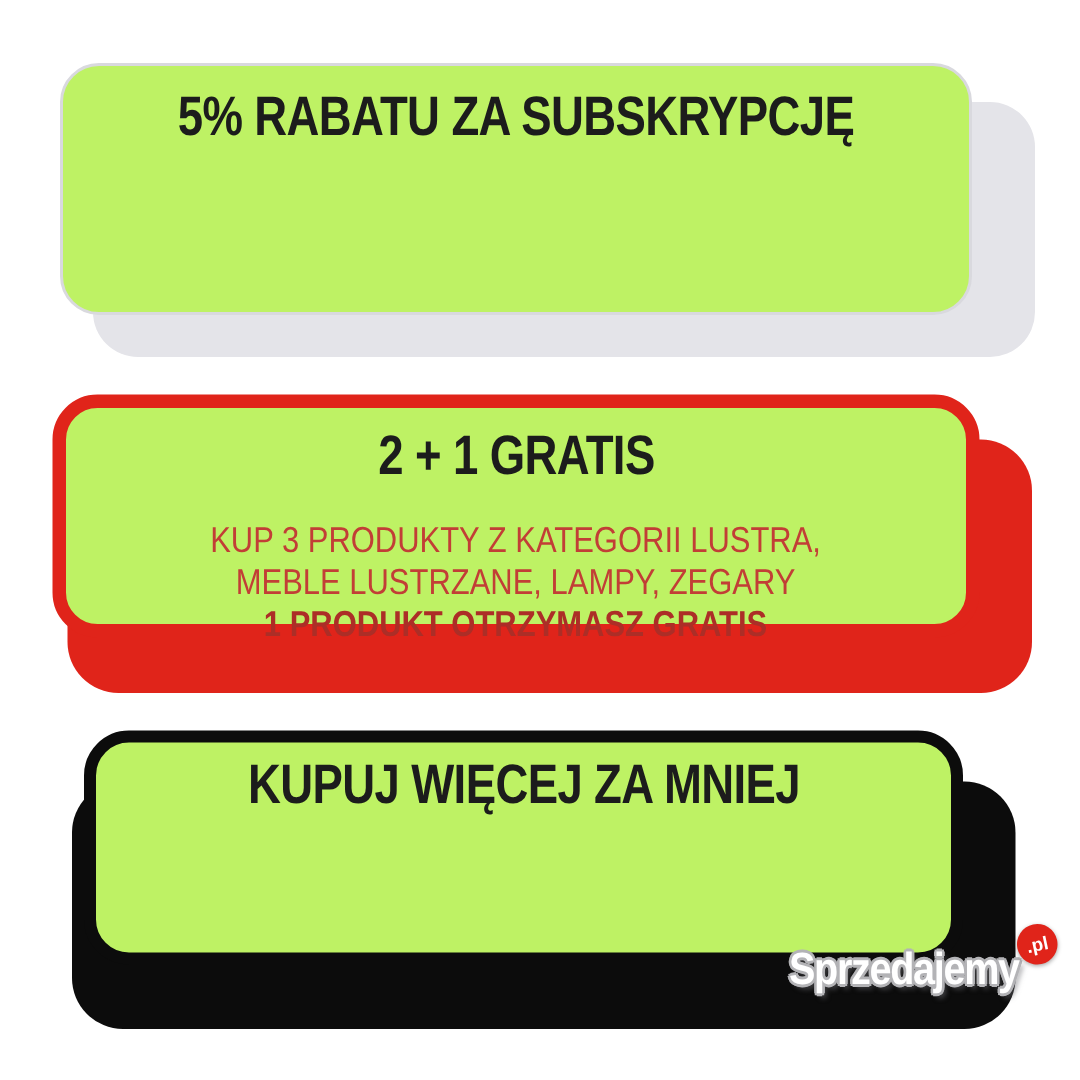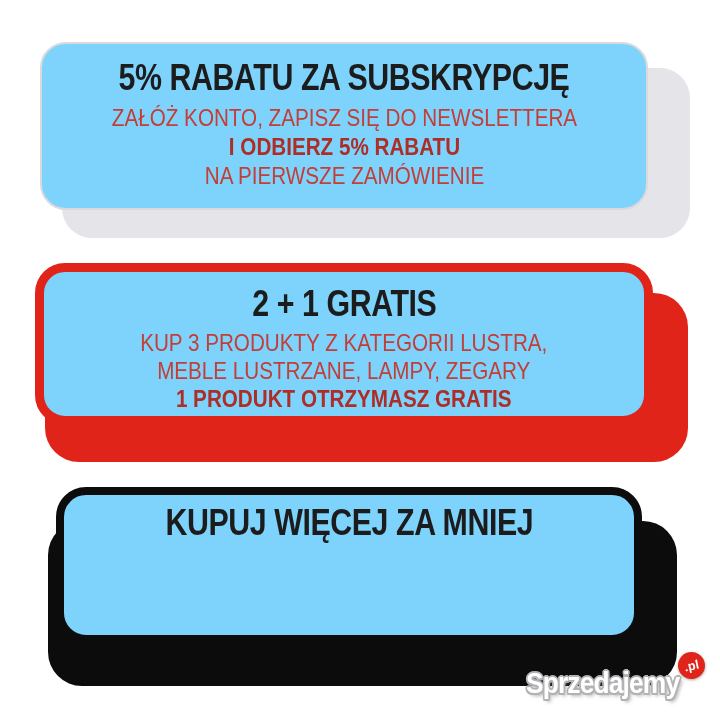"5% RABATU ZA SUBSKRYPCJĘ" .face { background: #7dd3fc -> #bef264 }
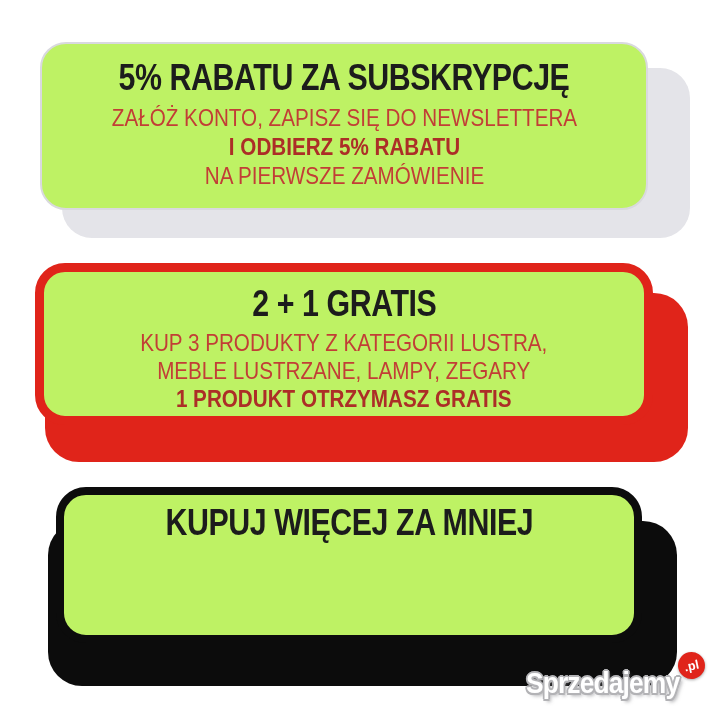"ZAŁÓŻ KONTO, ZAPISZ SIĘ DO" div.lines { html: <div> <p><span>ZAŁÓŻ KONTO, ZAPISZ SIĘ DO NEWSLETTERA</span></p> <p><span>I ODBIERZ 5% RABATU</span></p> <p><span>NA PIERWSZE ZAMÓWIENIE</span></p> </div> -> none }
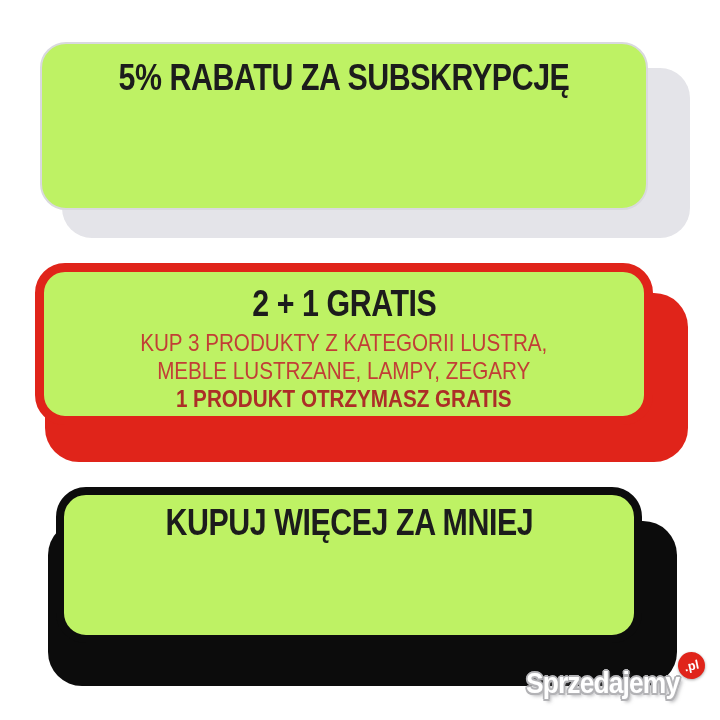"2 + 1 GRATIS" .c2 .face { gap: none -> 18px }
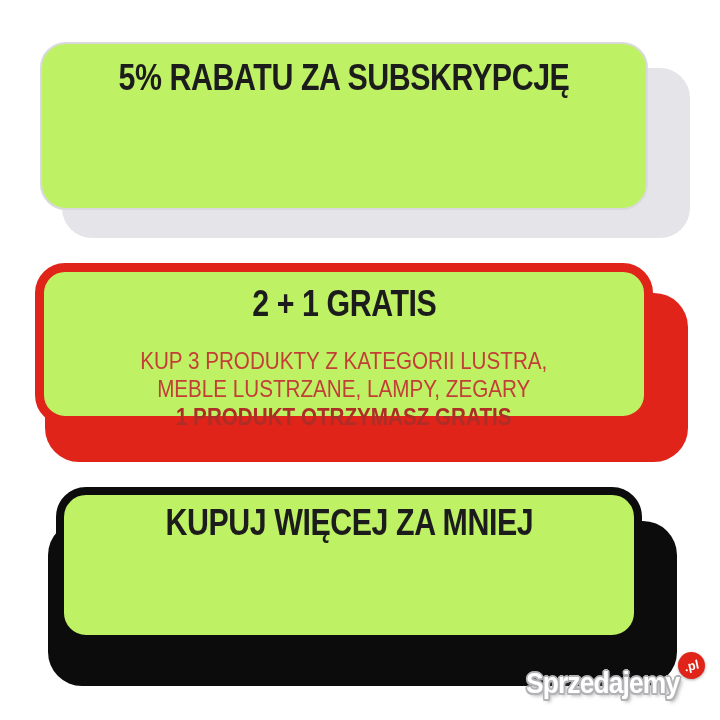"Sprzedajemy" .watermark { top: 668px -> 632px }
